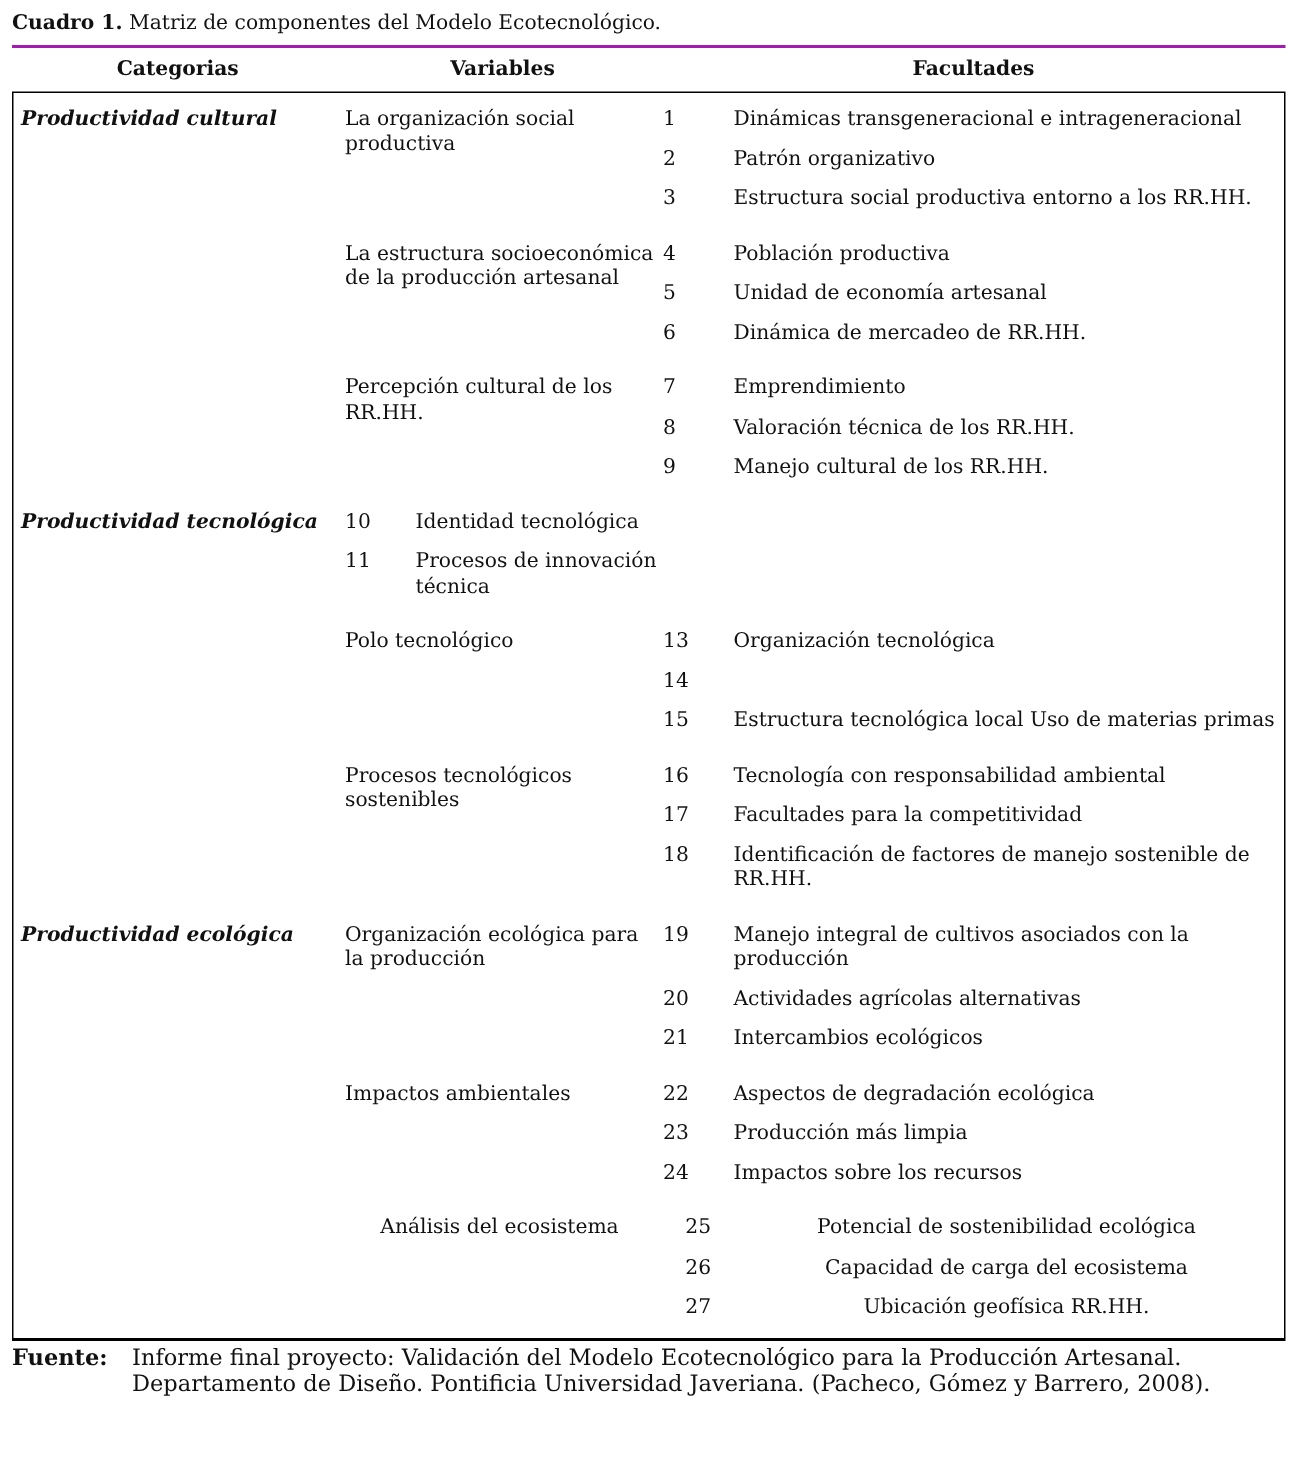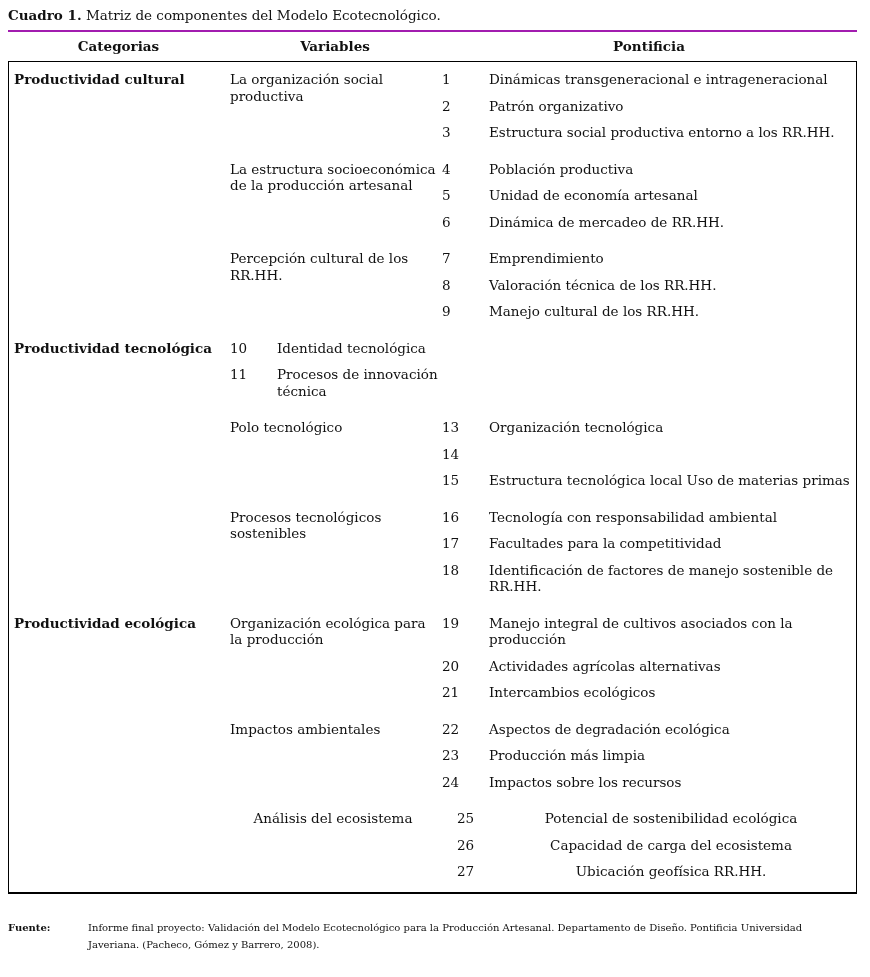"Pontificia" div.hcell { text: Pontificia -> Facultades }
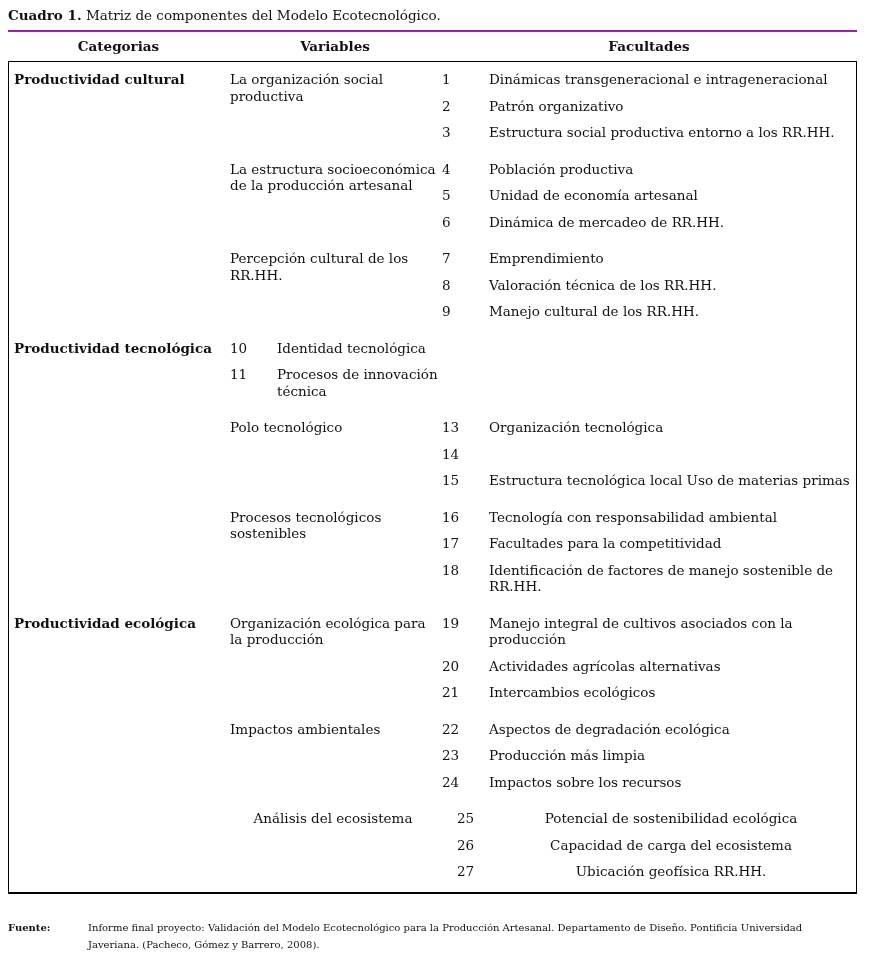"Productividad cultural" .cell.cat { font-style: none -> italic }
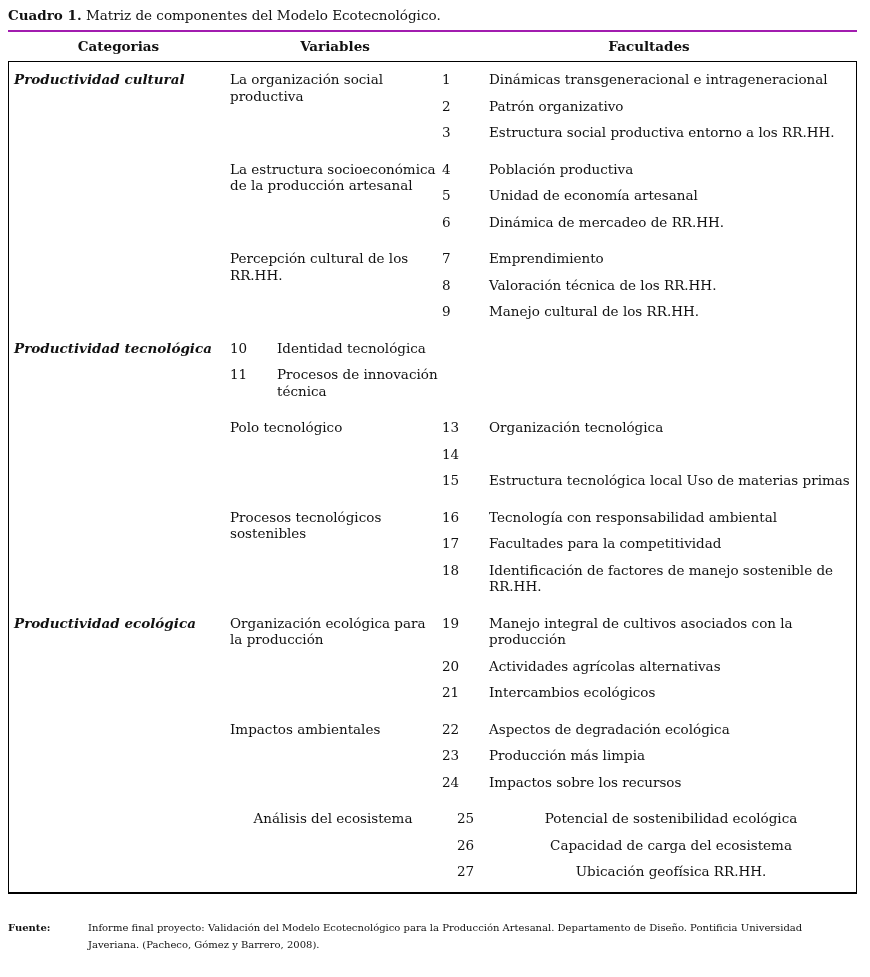"Fuente:" .footer { font-size: 10px -> 15px; margin-top: 25px -> 3px }
